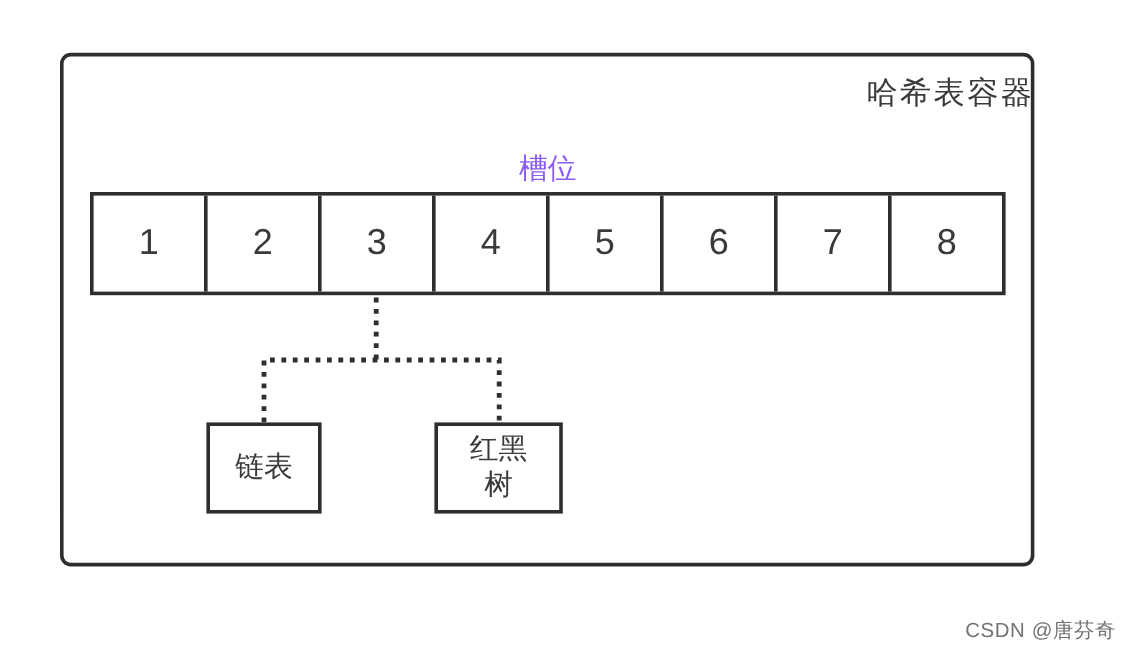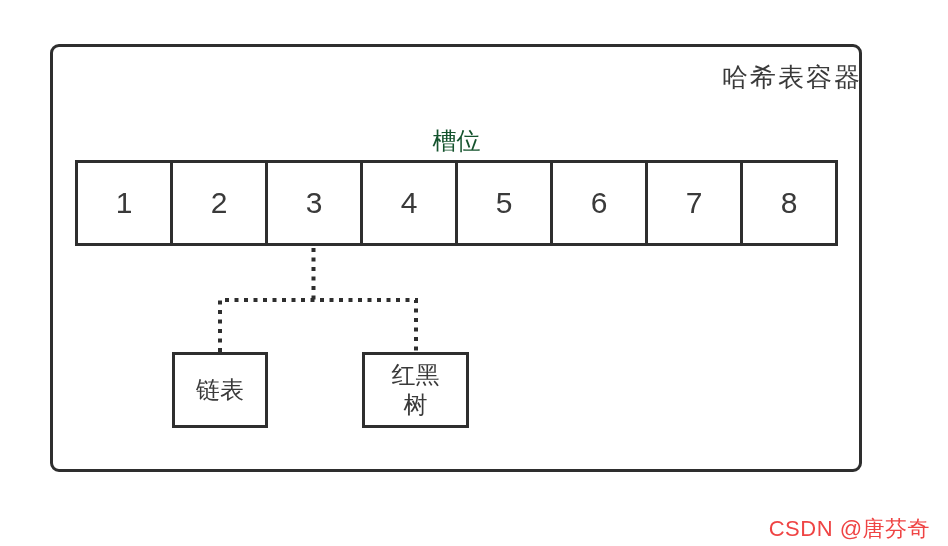"槽位" .slots-label { color: #14532d -> #8b5cf6 }
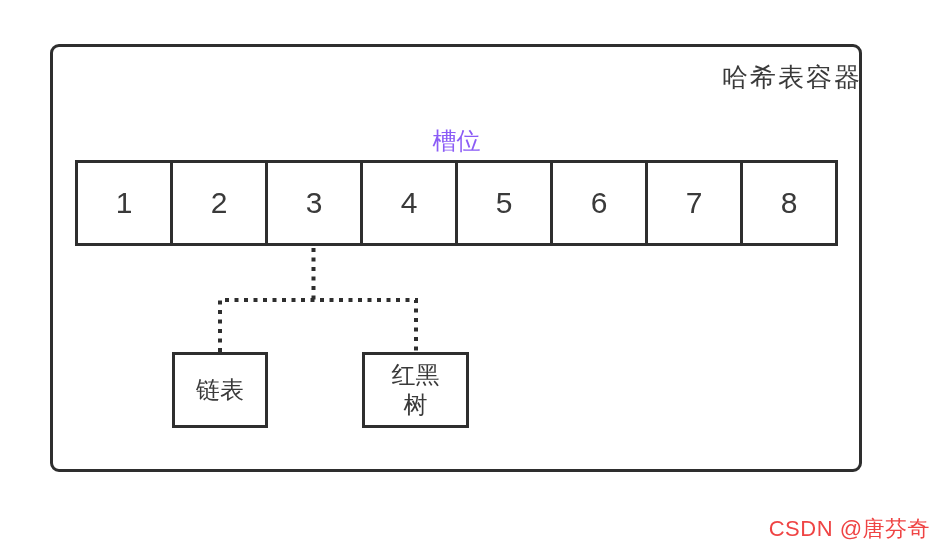"CSDN @唐芬奇" .watermark { color: #ef4444 -> #737373; font-size: 22px -> 17px }
